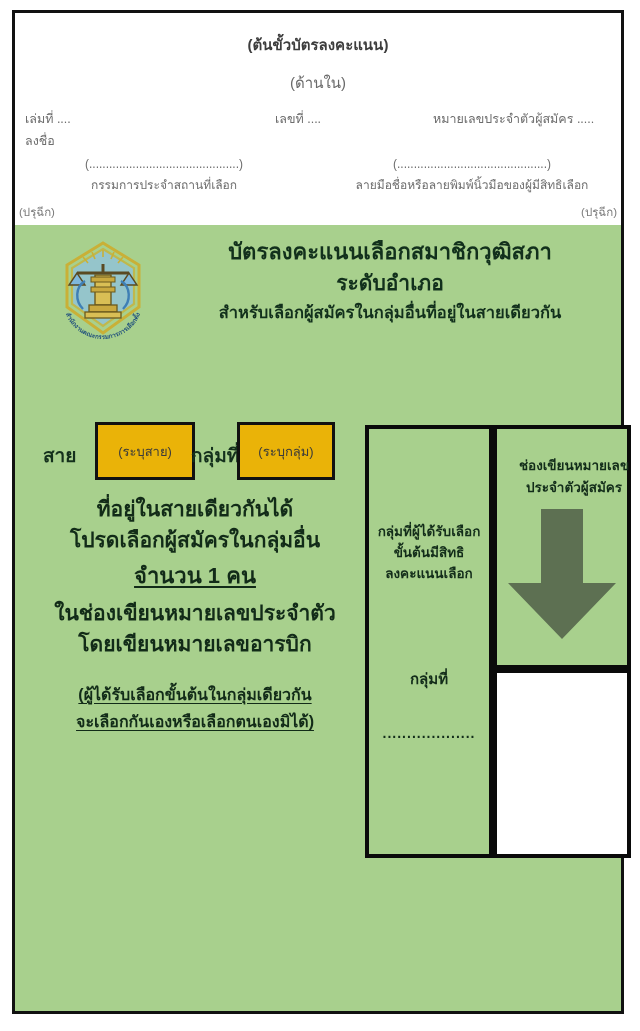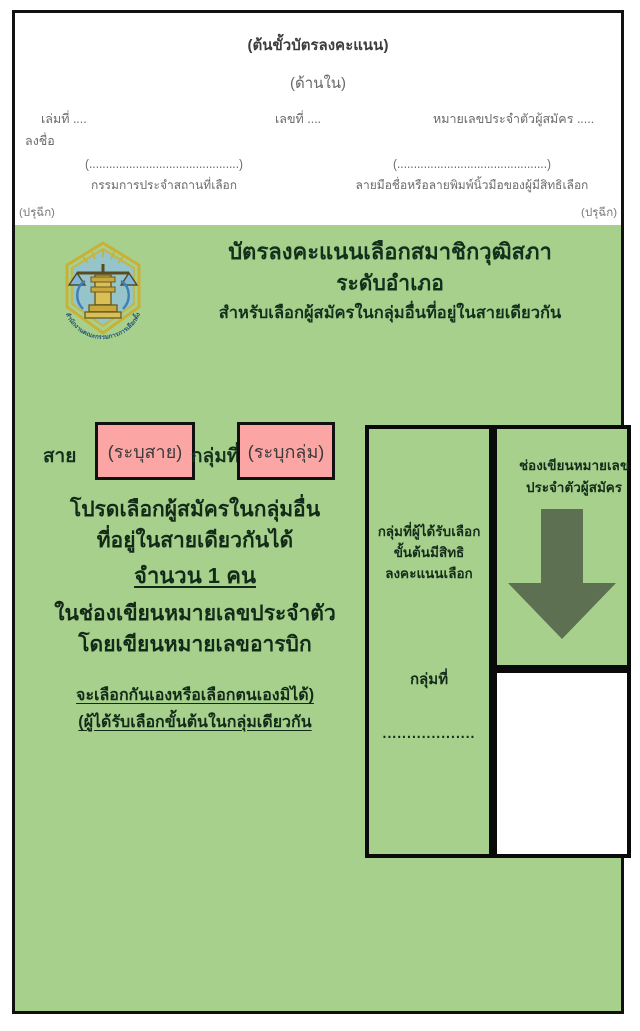"เล่มที่ ...." .stub-f-volume { left: 26px -> 10px }
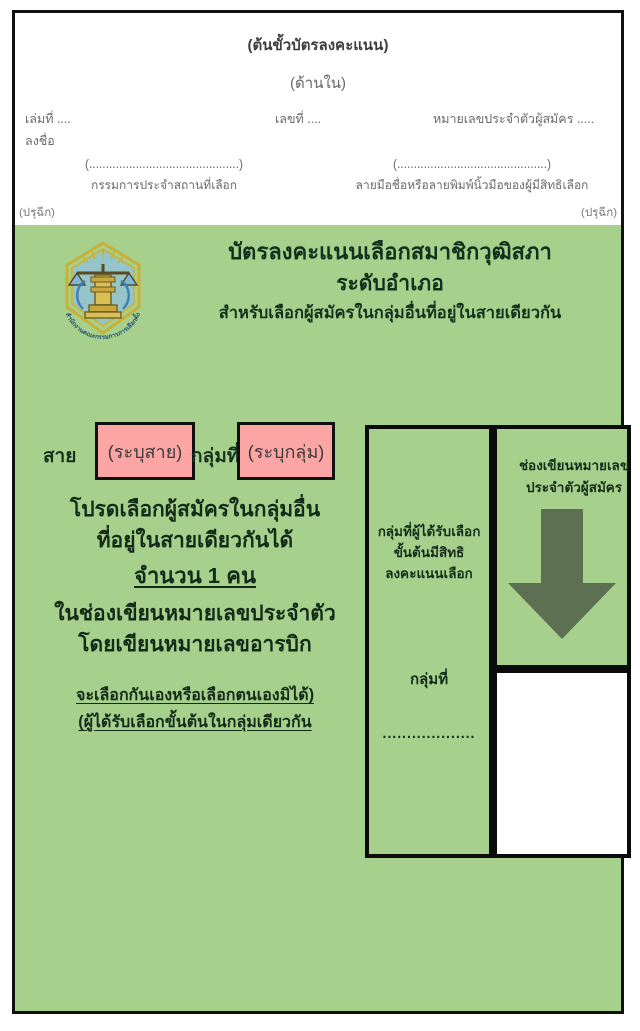"(ระบุสาย)" .sel-box { background: #fca5a5 -> #eab308; font-size: 18px -> 13px }
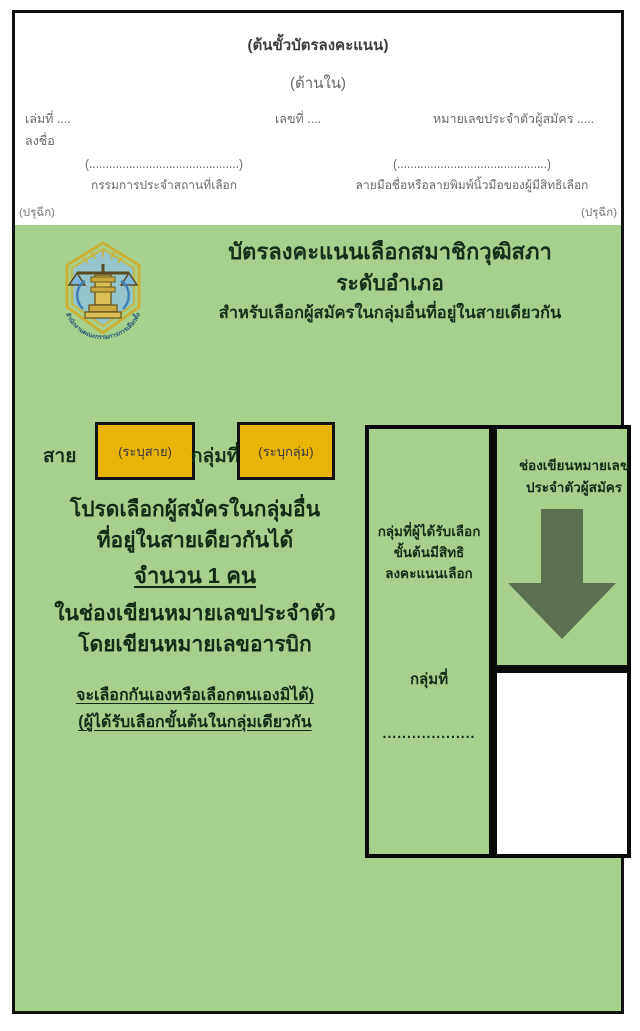"โปรดเลือกผู้สมัครในกลุ่มอื่น" div.inst-line { order: before "ที่อยู่ในสายเดียวกันได้" -> after "ที่อยู่ในสายเดียวกันได้" }
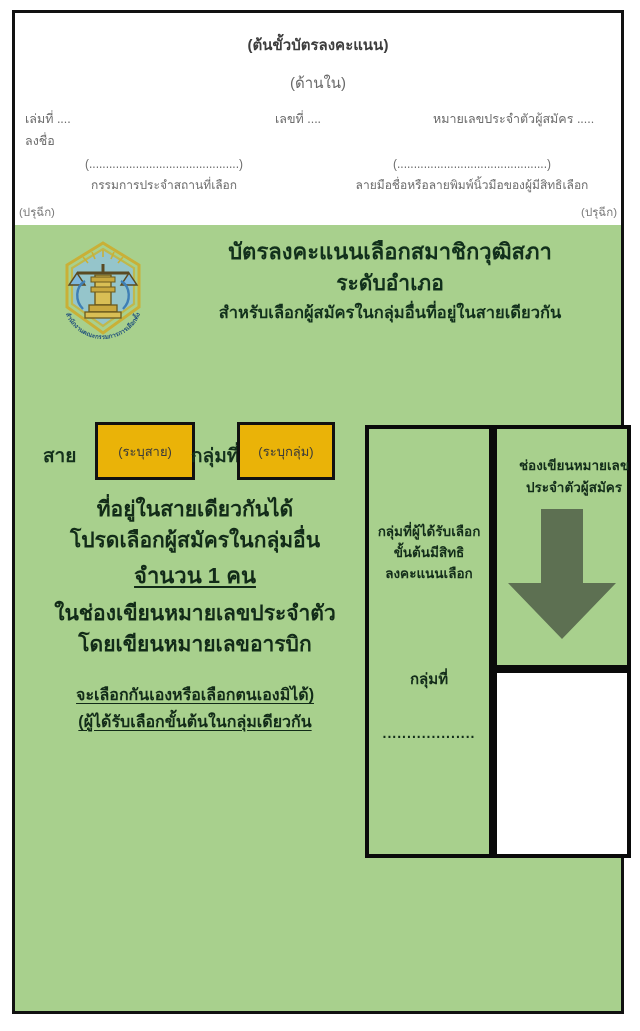"จะเลือกกันเองหรือเลือกตนเองมิได้)" div { order: before "(ผู้ได้รับเลือกขั้นต้นในกลุ่มเดียวกัน" -> after "(ผู้ได้รับเลือกขั้นต้นในกลุ่มเดียวกัน" }
